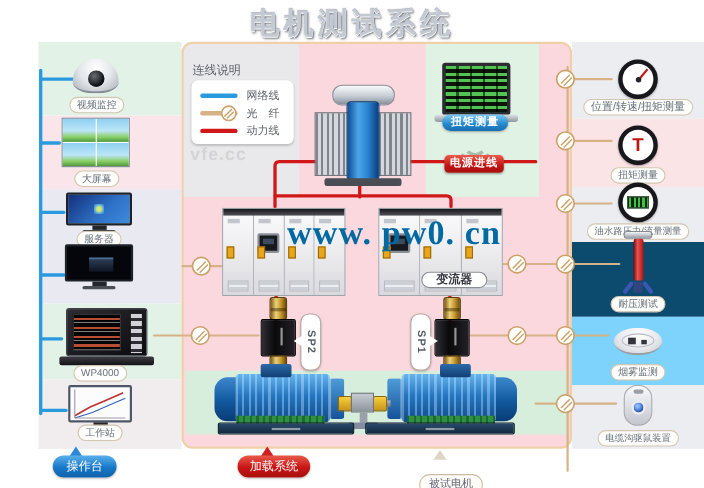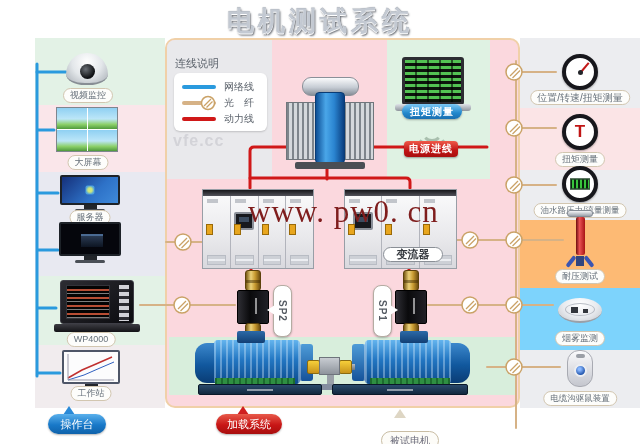"www. pw0. cn" .pw0 { color: #7f1d1d -> #0369a1; font-weight: 400 -> 700; left: 248px -> 261px }
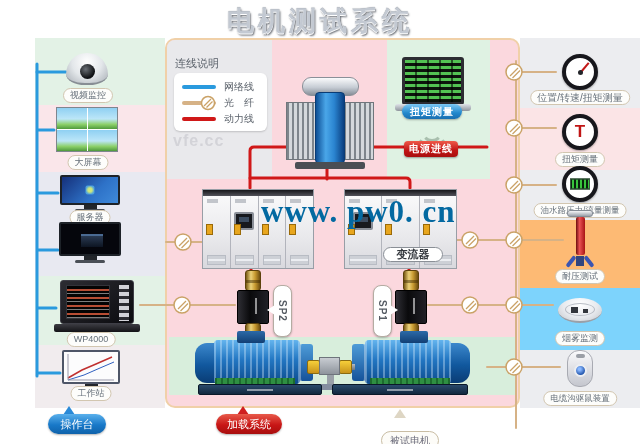"耐压测试" .rr4 { background: #fdba74 -> #0c4a6e }
